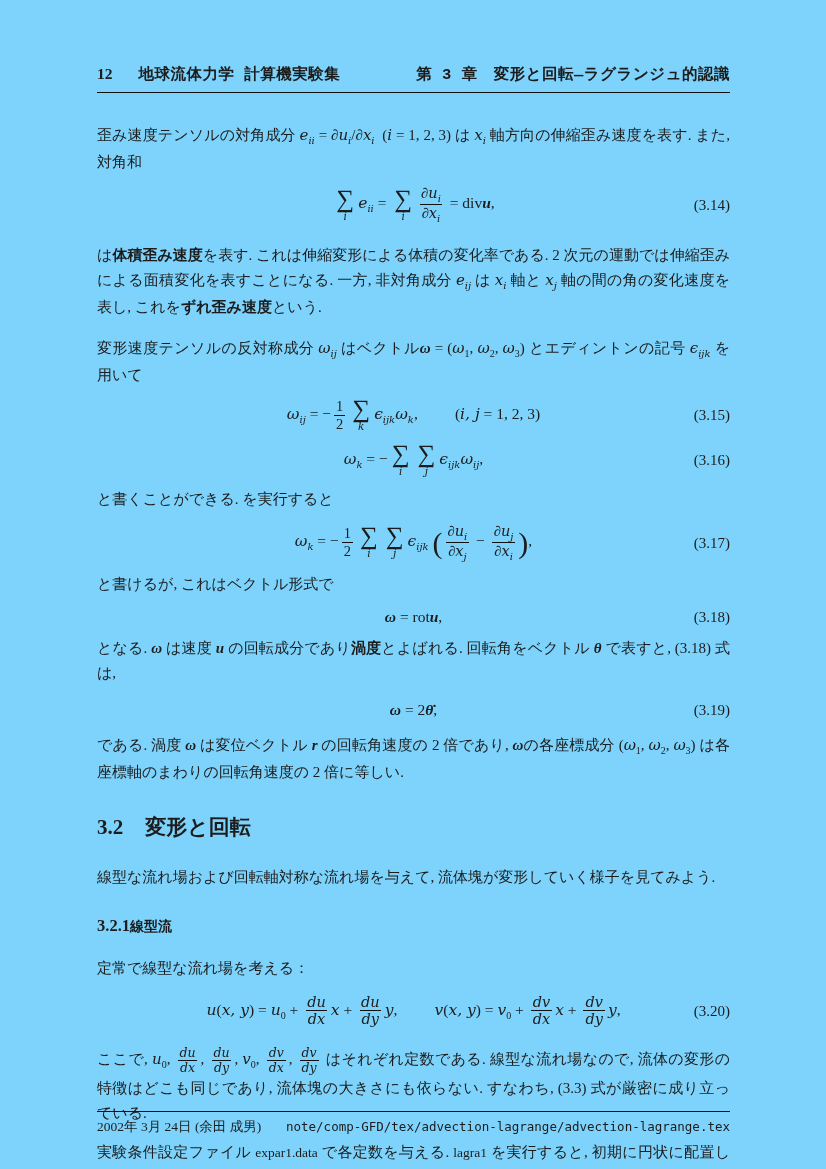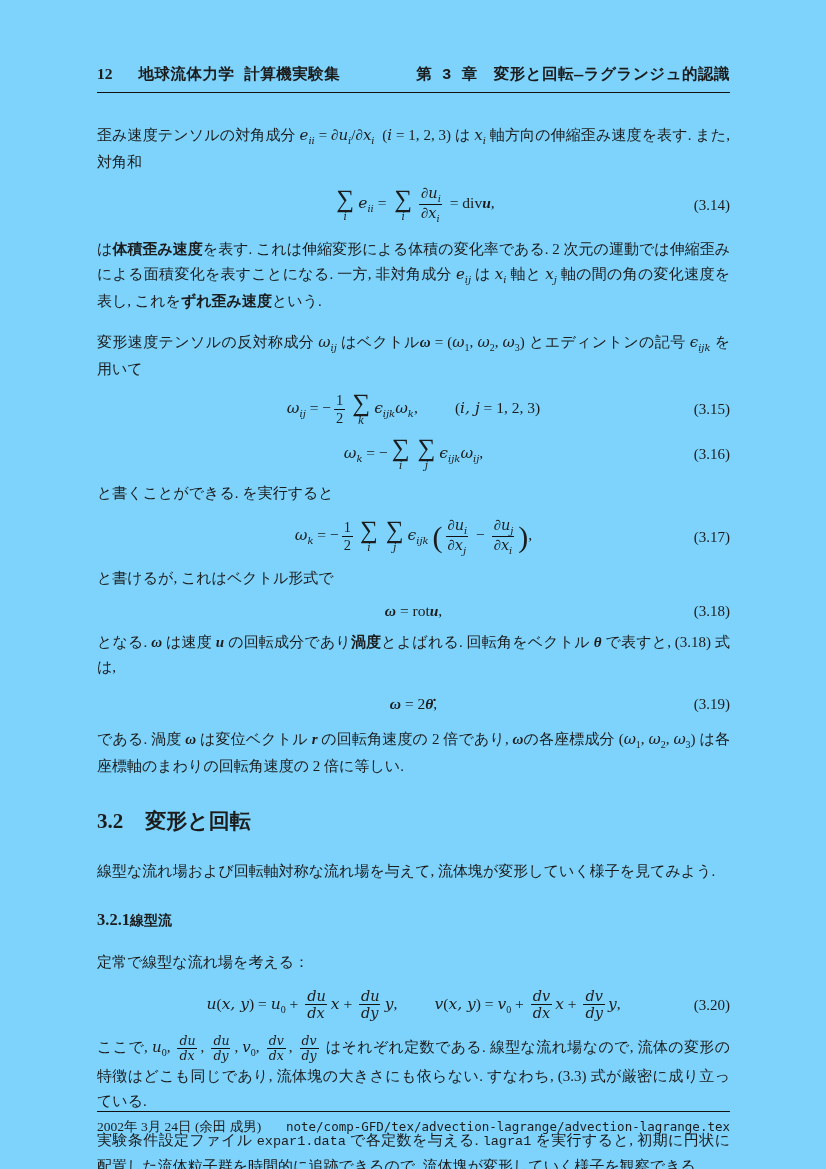"∂ui" .fr { align-items: flex-start -> center }
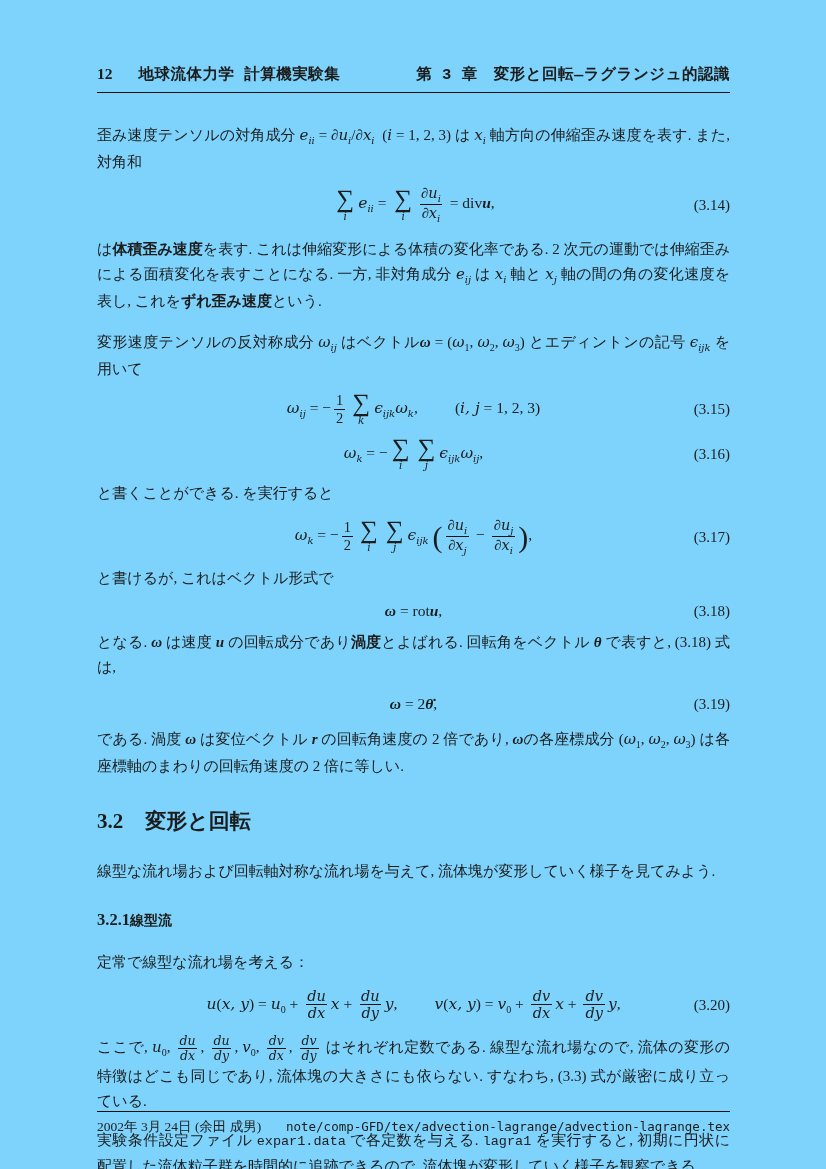"は体積歪み速度を表す. これは伸縮変形による体積の変化率である. 2" .mt-sm { margin-top: 12px -> 18px }
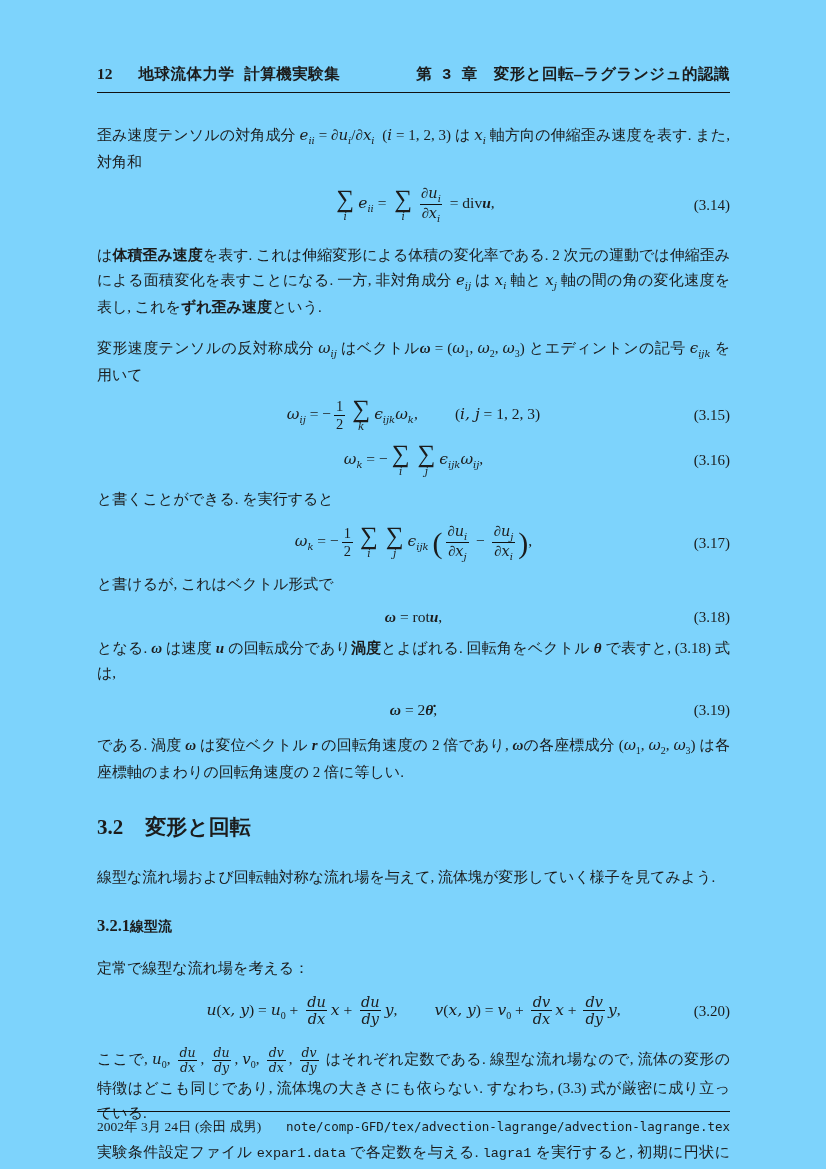"expar1.data" code { font-family: Liberation Mono, monospace -> Liberation Serif, serif }
